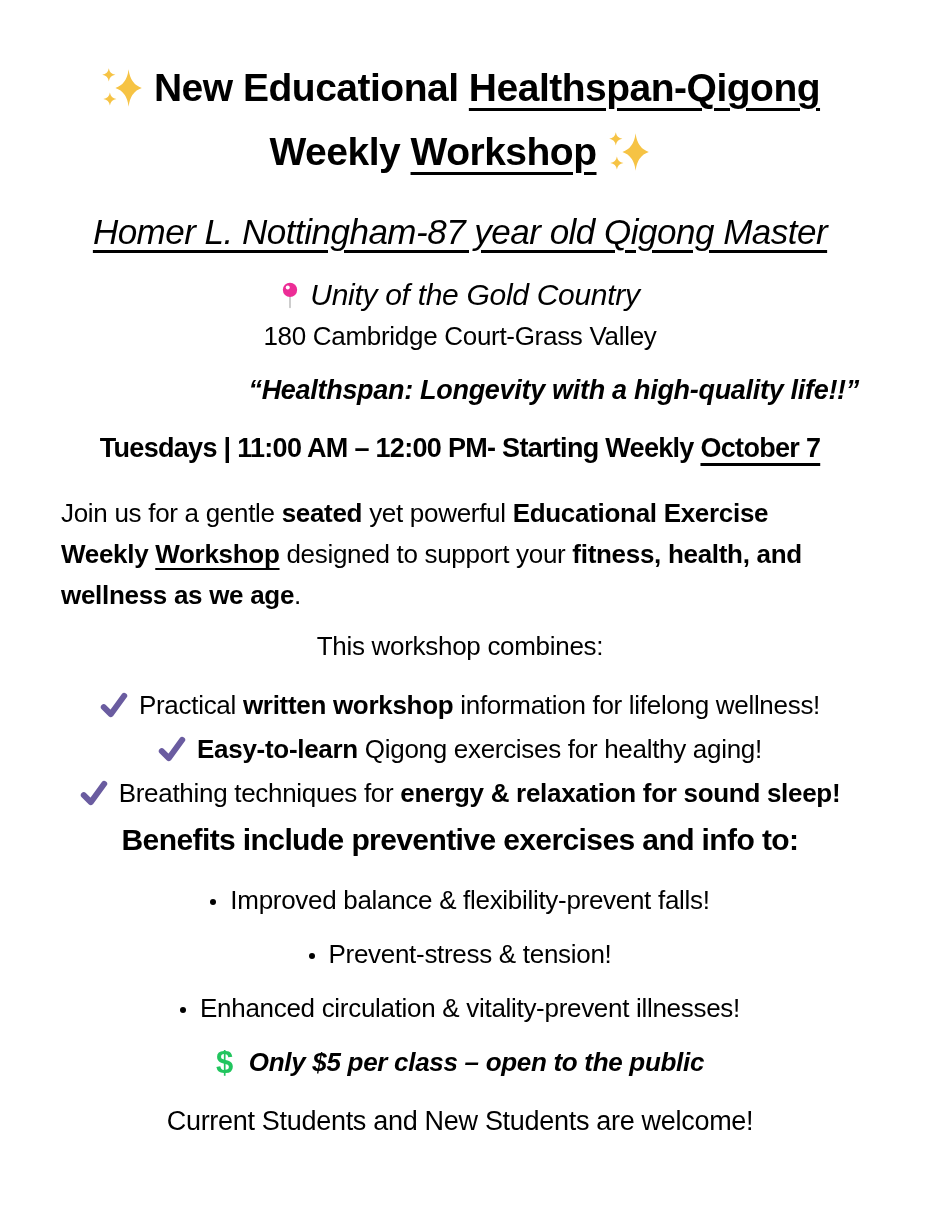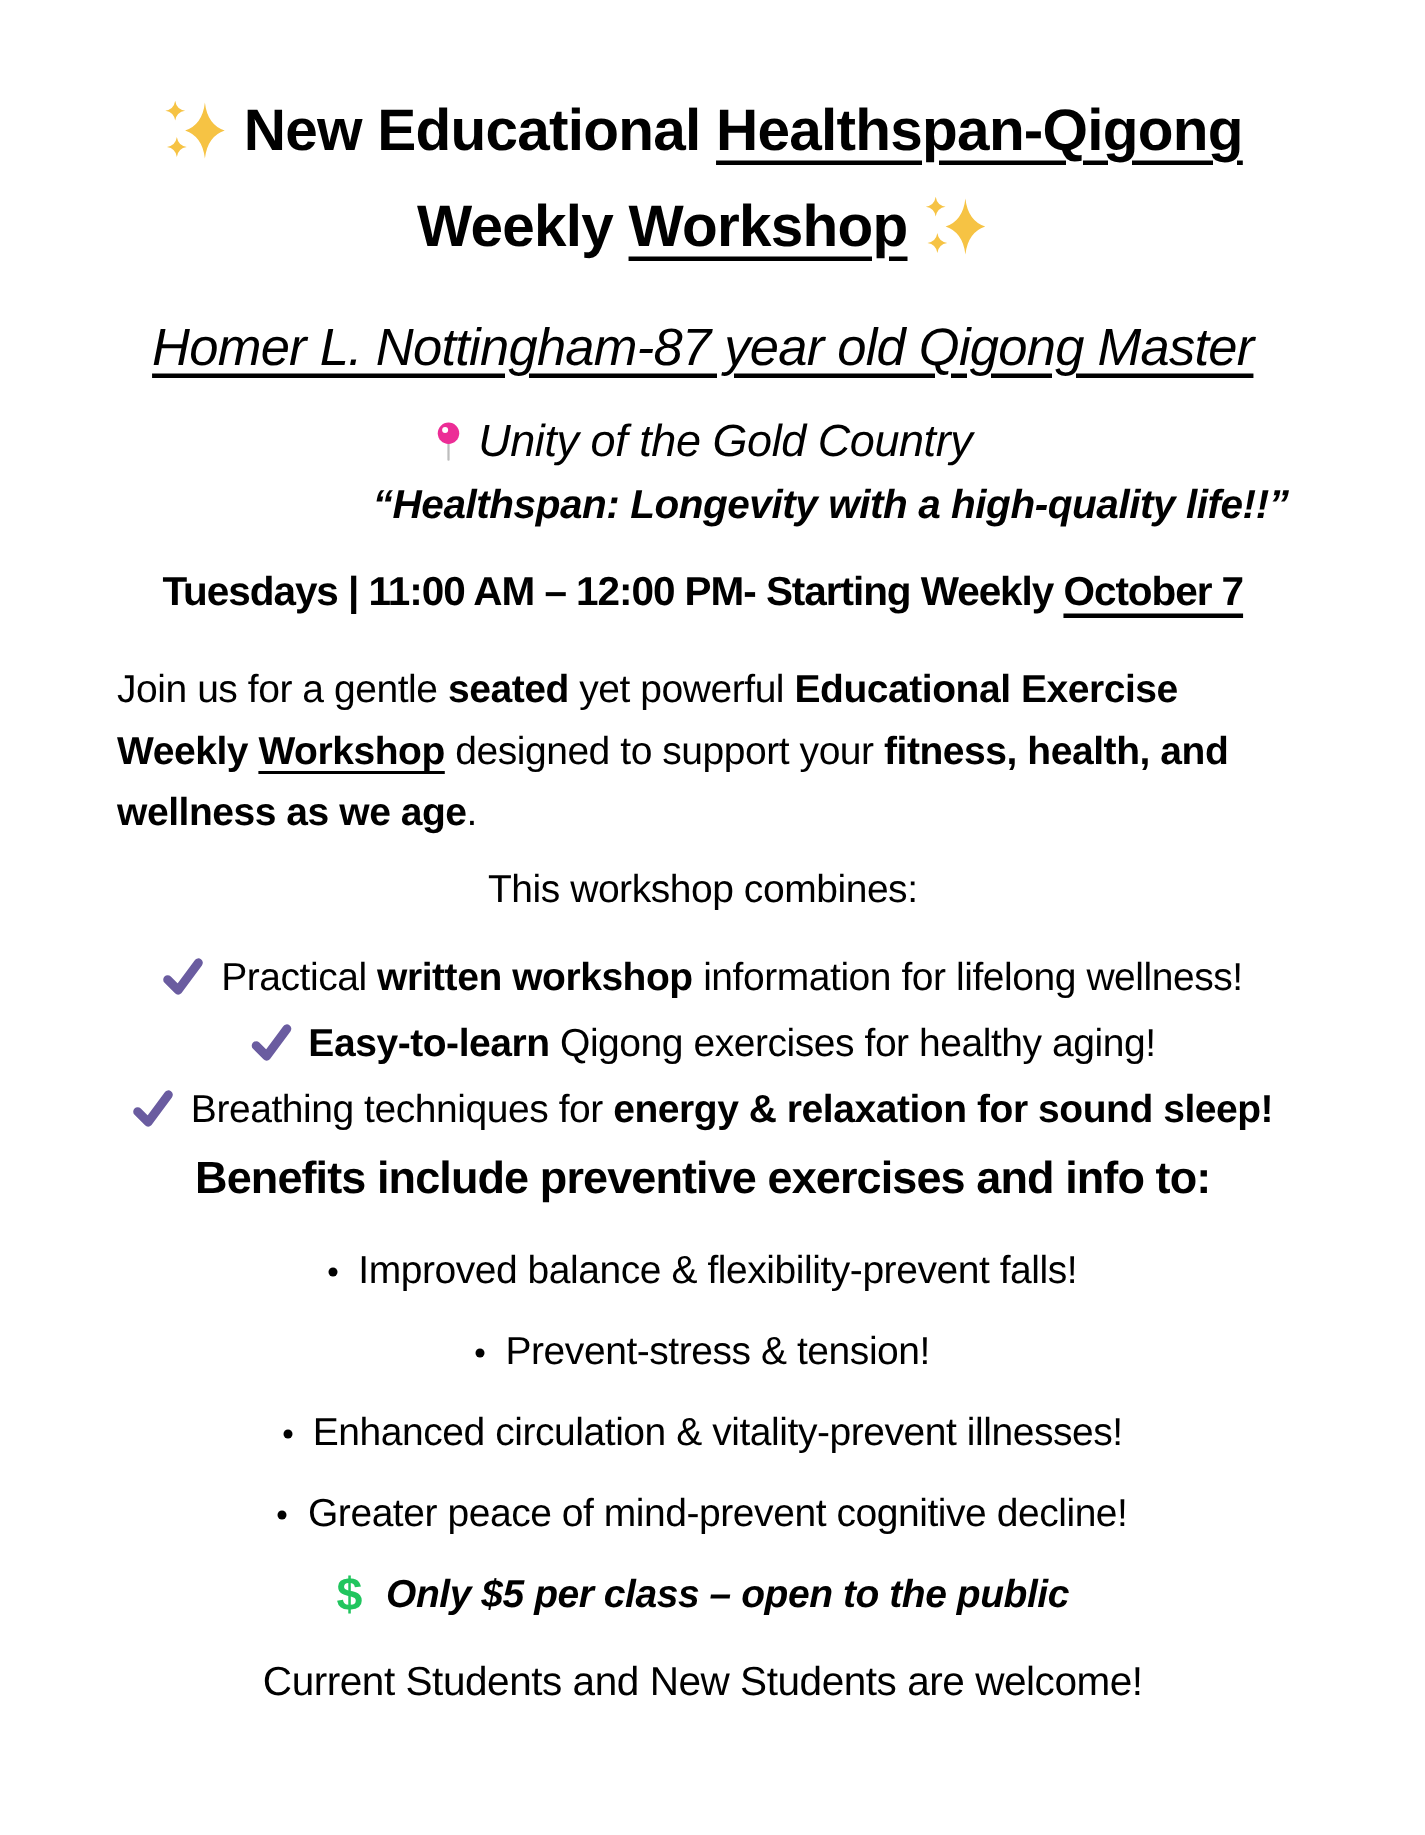"New Educational Healthspan-Qigong" .page { padding: 56px 55px 0 78px -> 56px 55px 0 61px }
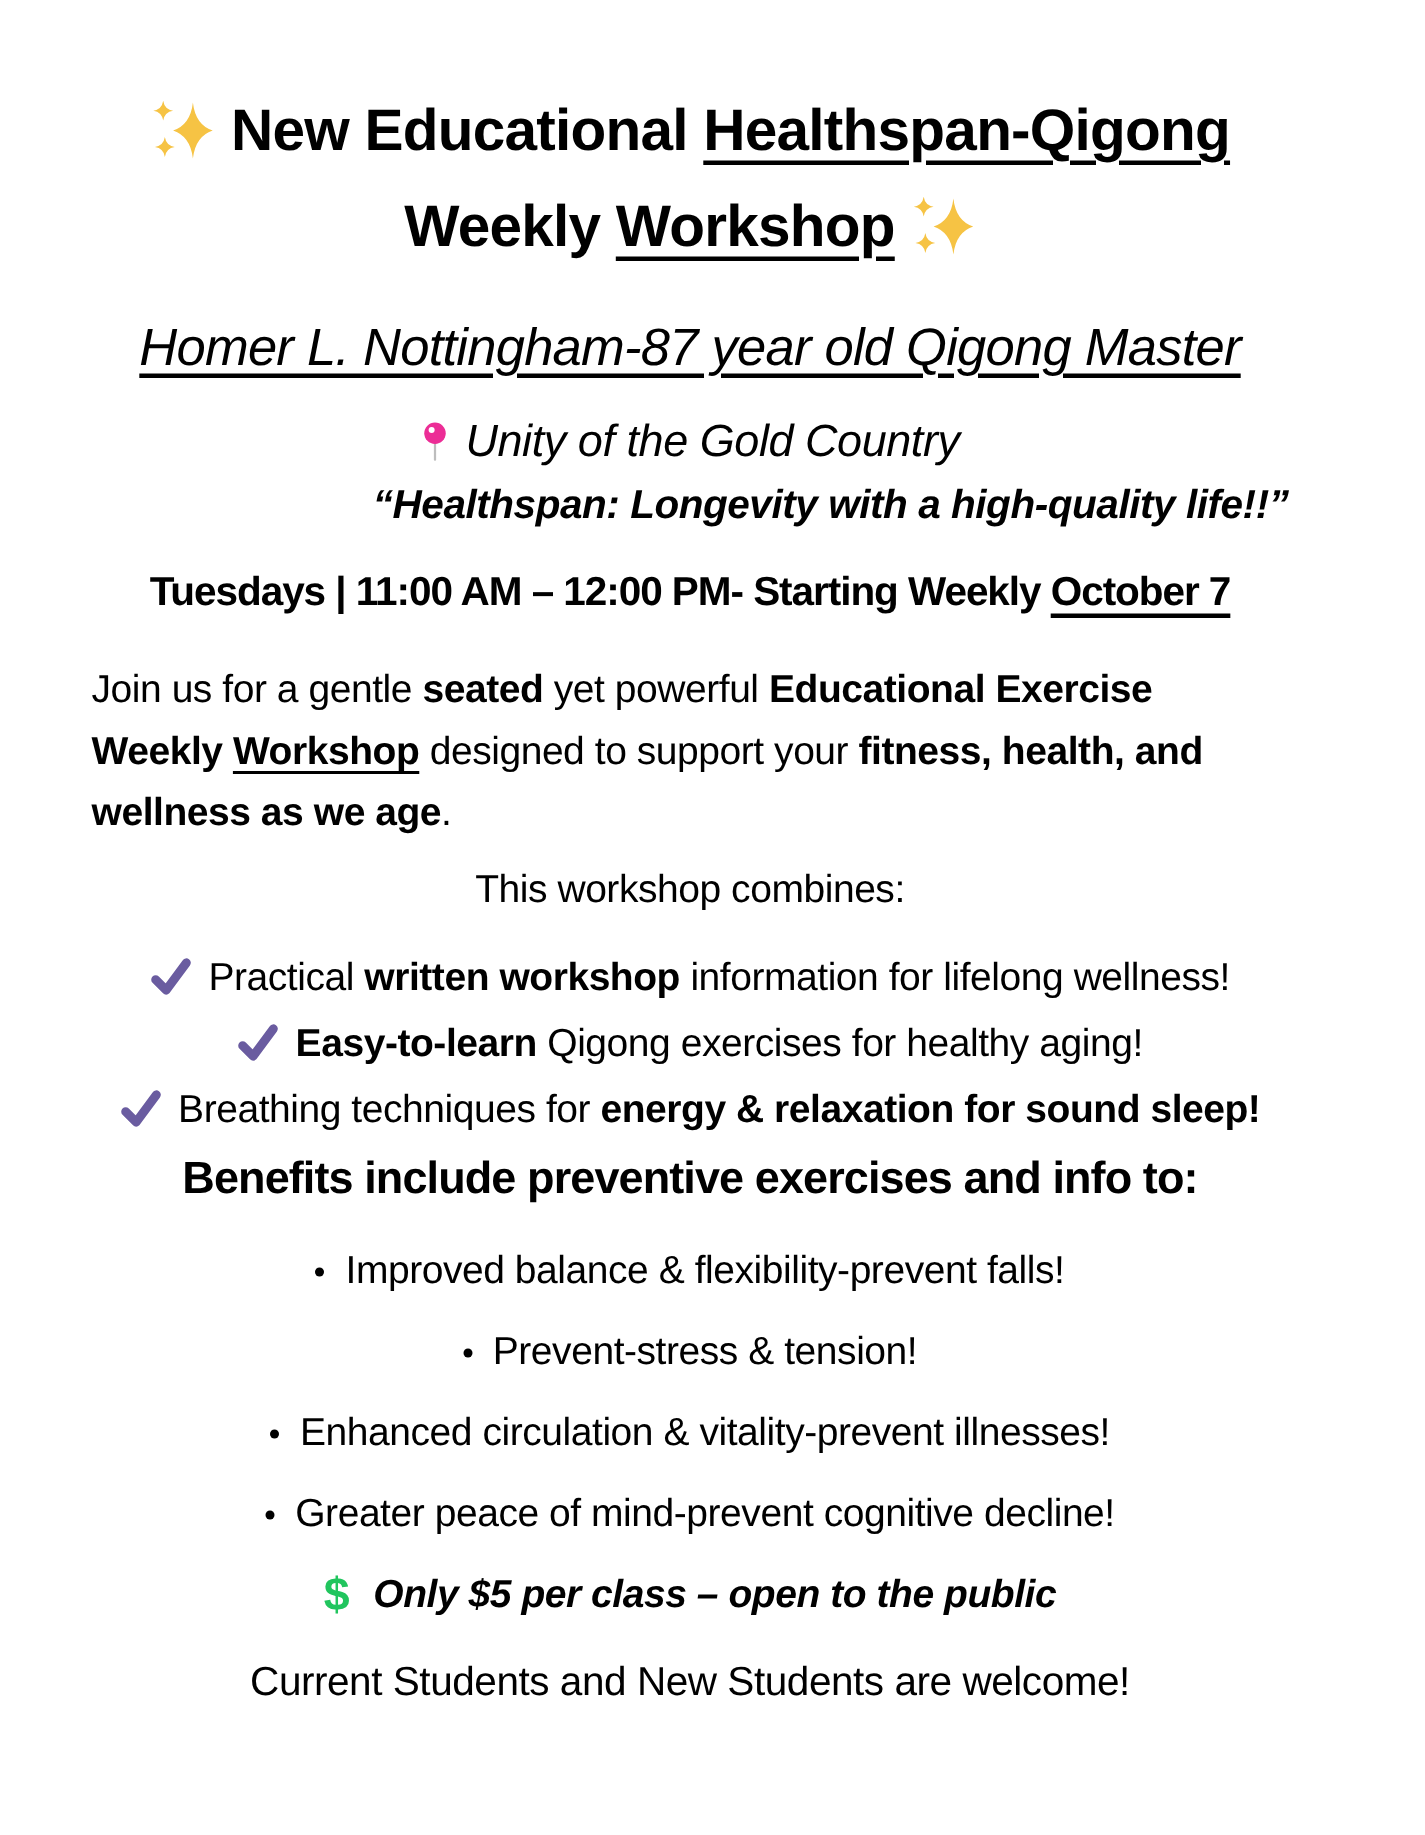"180 Cambridge Court-Grass Valley" div.address { html: none -> <div>180 Cambridge Court-Grass Valley</div> }
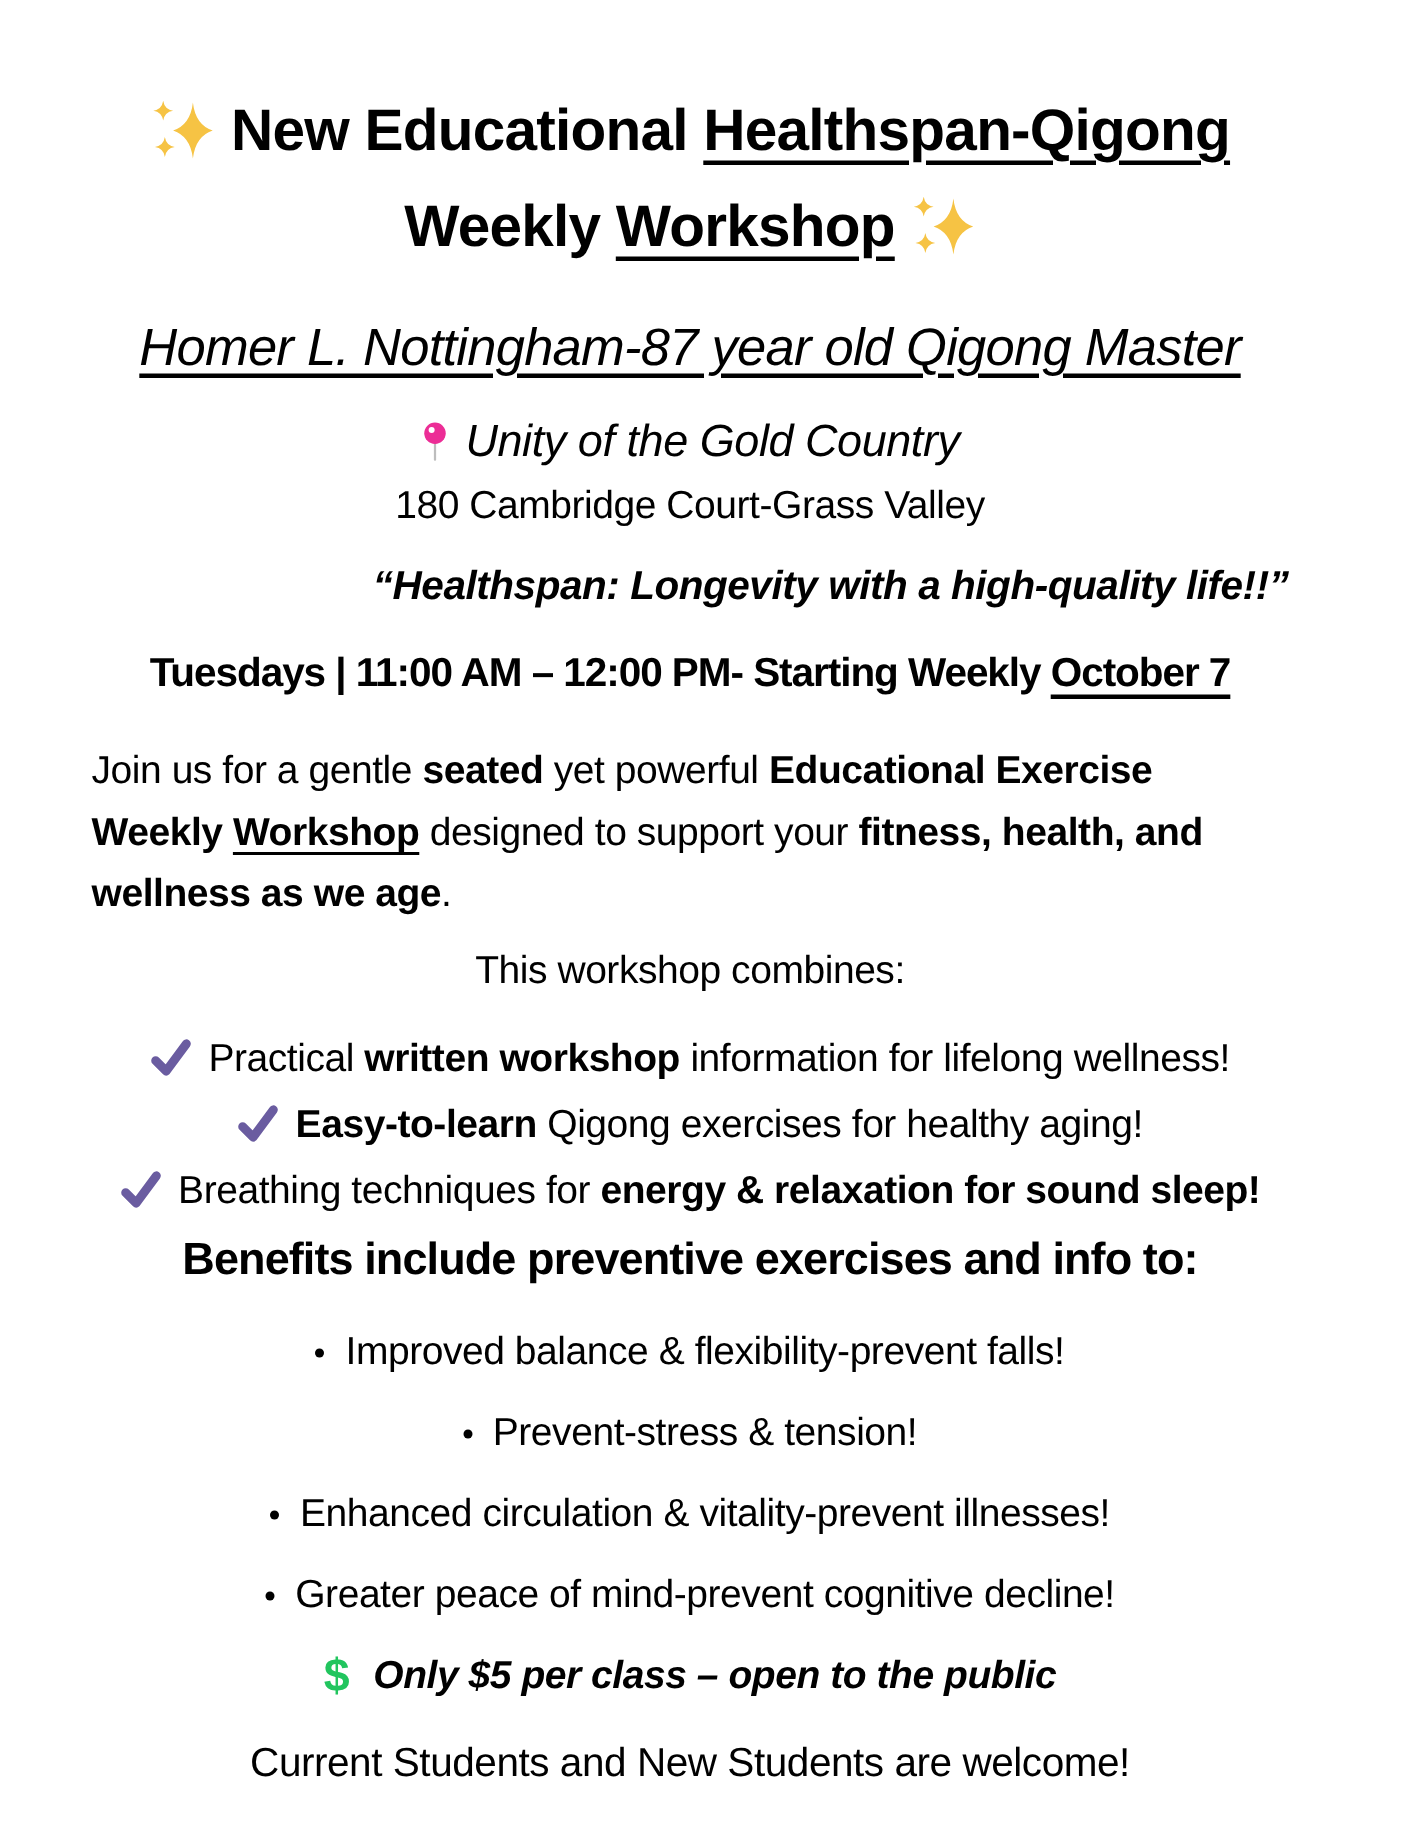"Greater peace of mind-prevent cognitive" li { html: <li><span></span><span>Greater peace of mind-prevent cognitive decline!</span></li> -> none }
